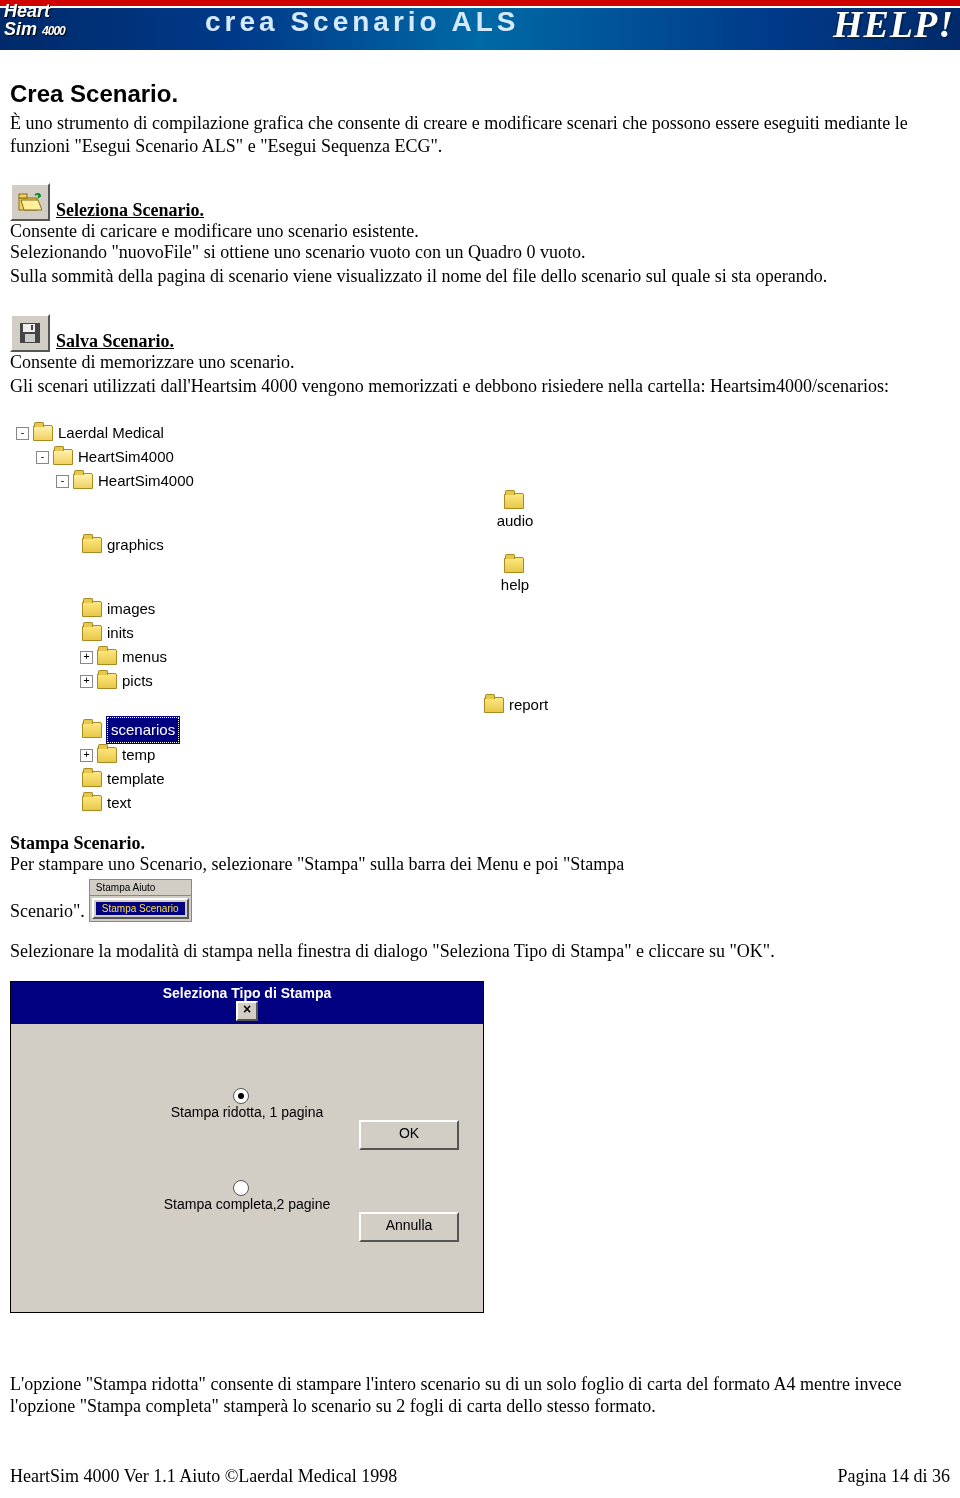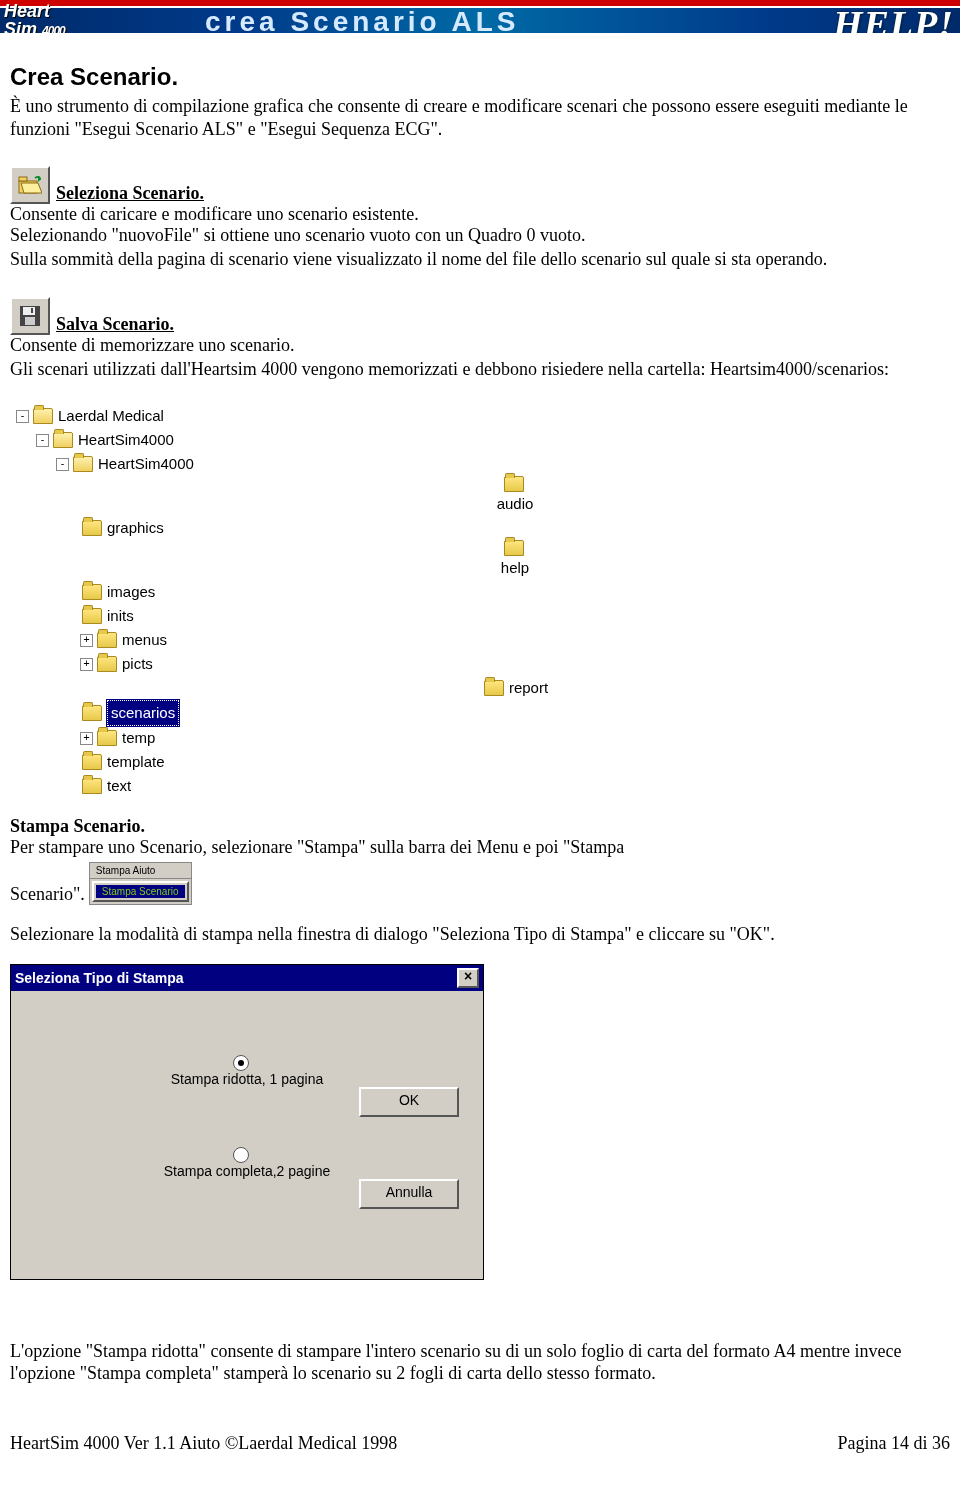"Heart" .banner { height: 33px -> 50px }
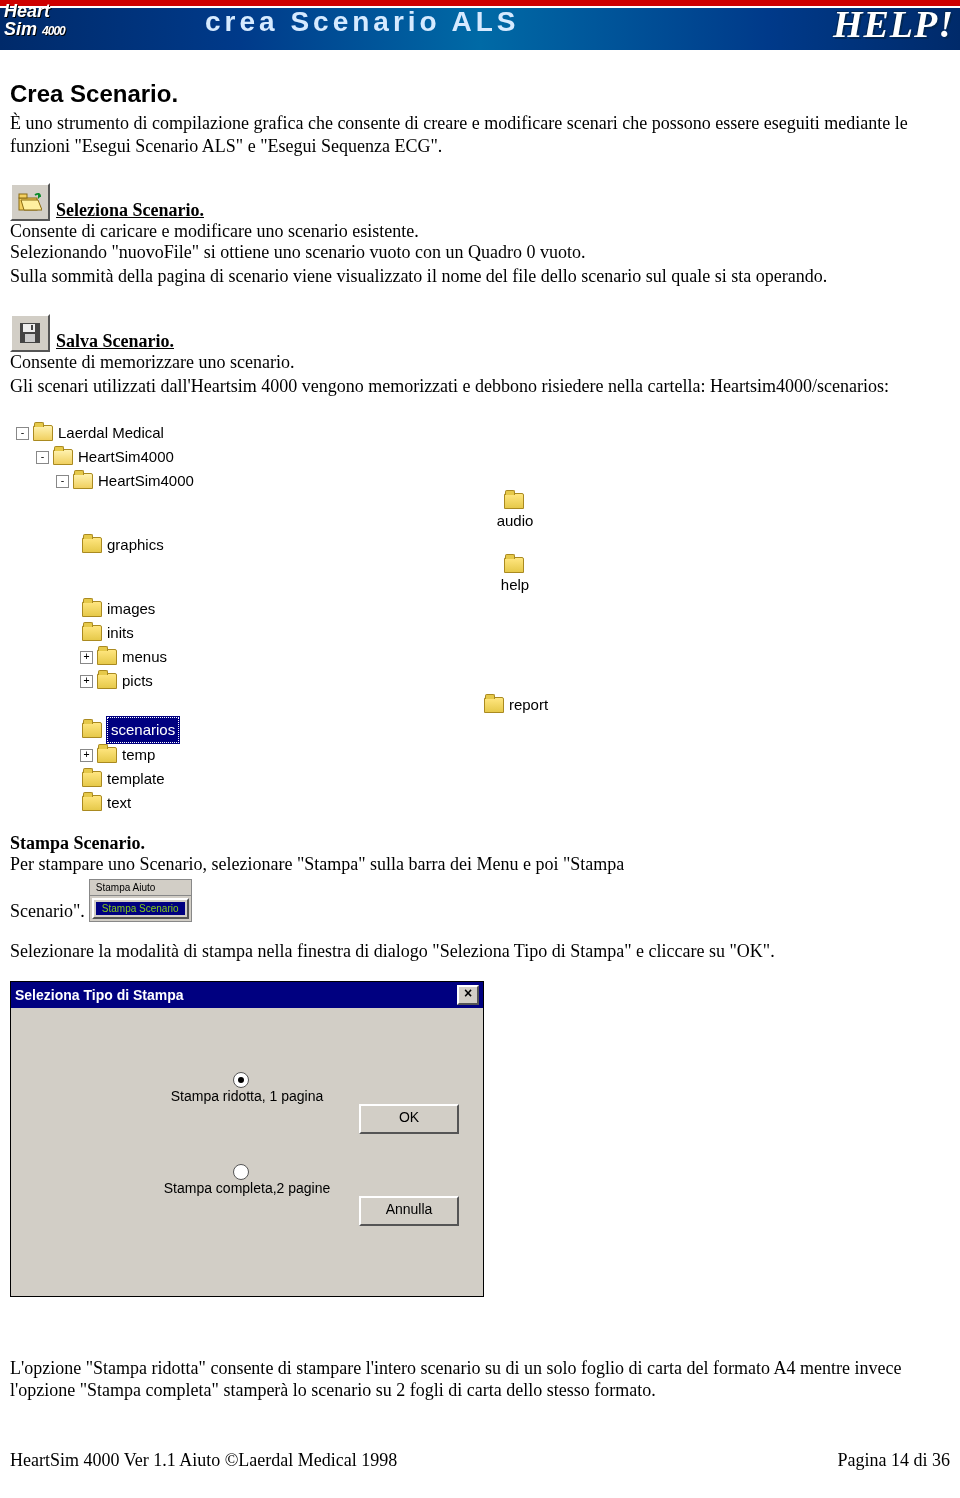"Stampa Scenario" .menu-snip .drop span { color: #84cc16 -> #fde047 }
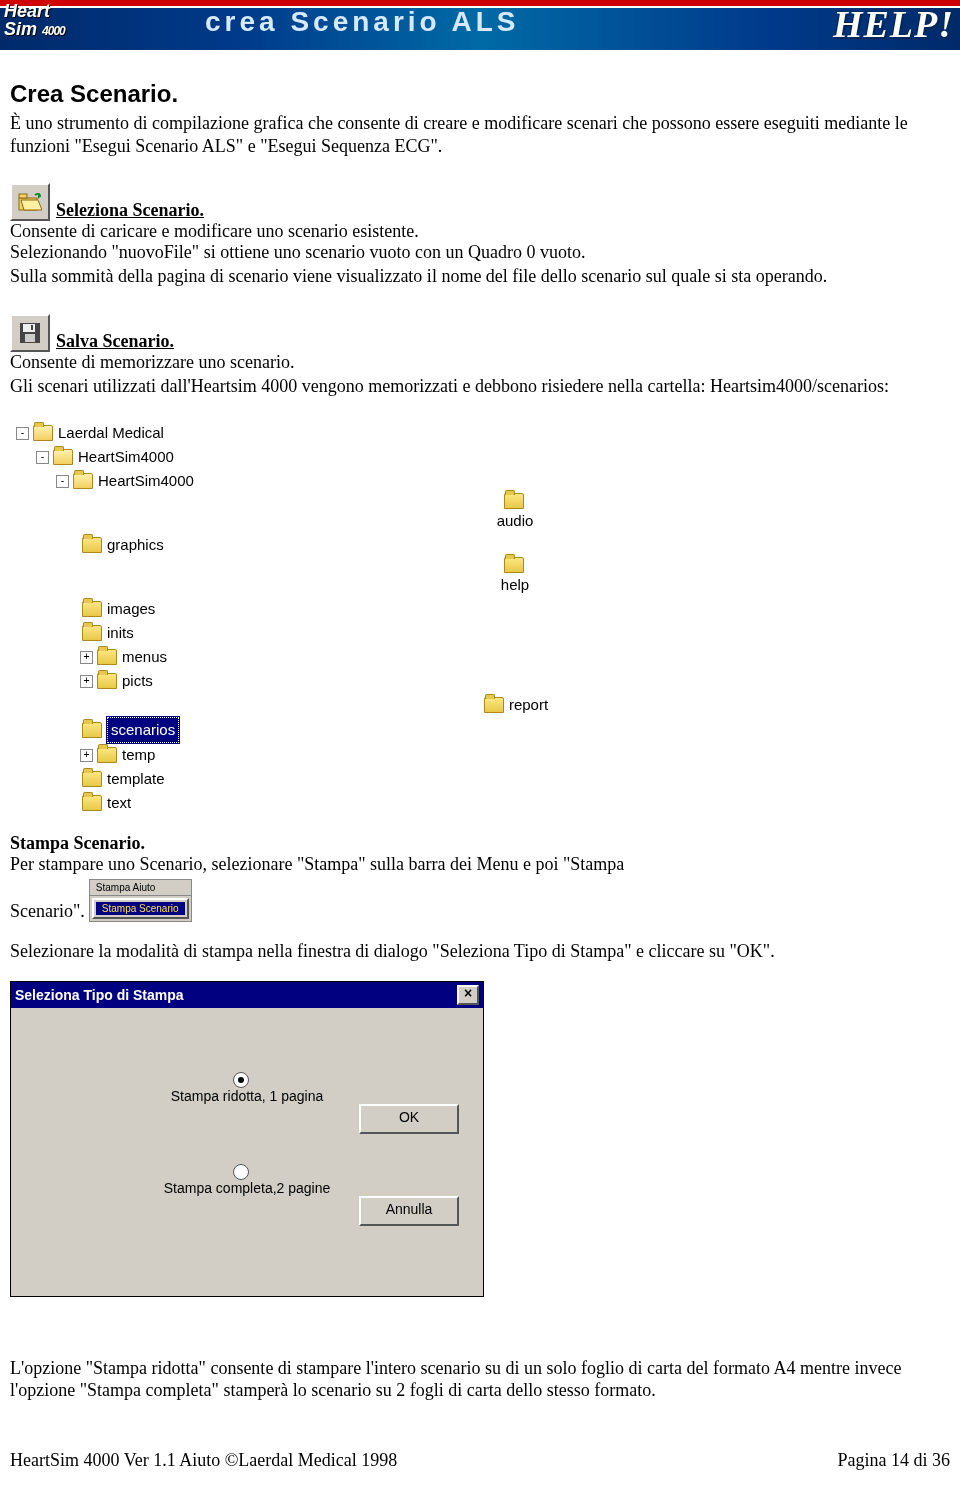"Seleziona Tipo di Stampa" .dialog .titlebar { flex-direction: none -> column }
